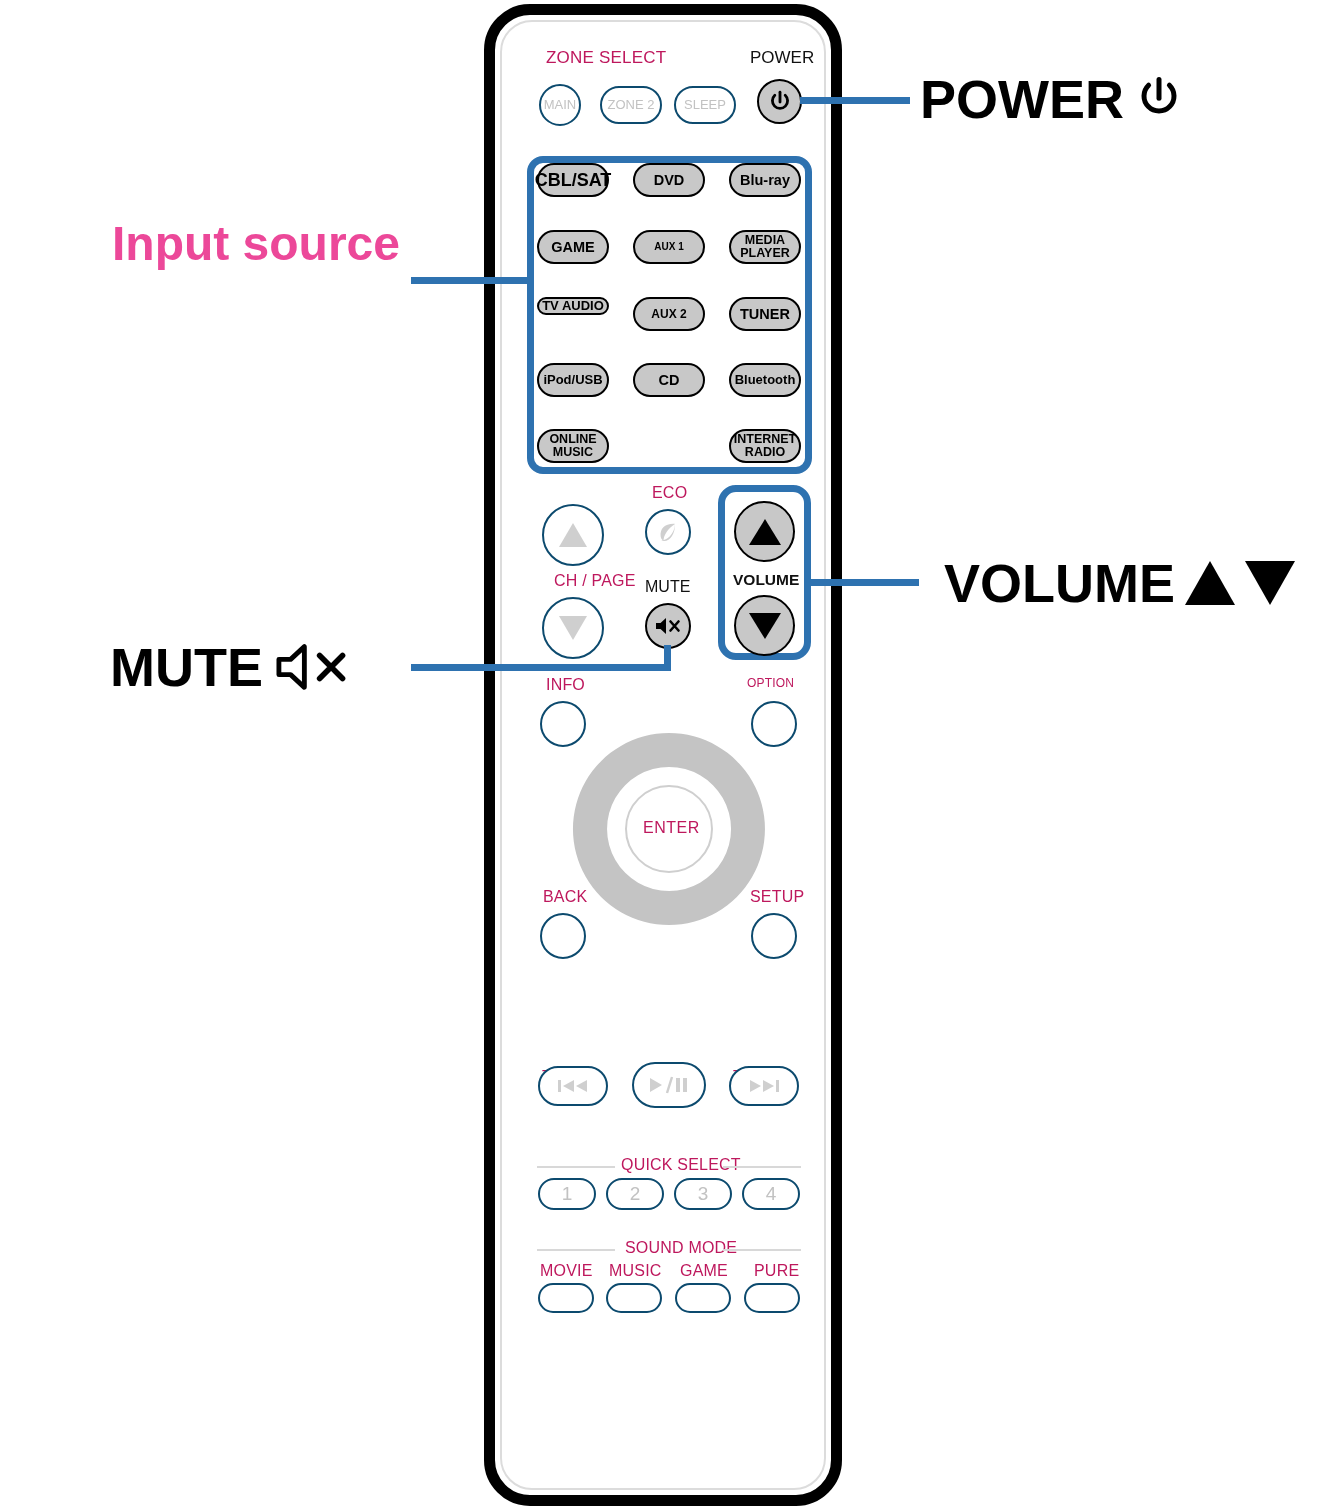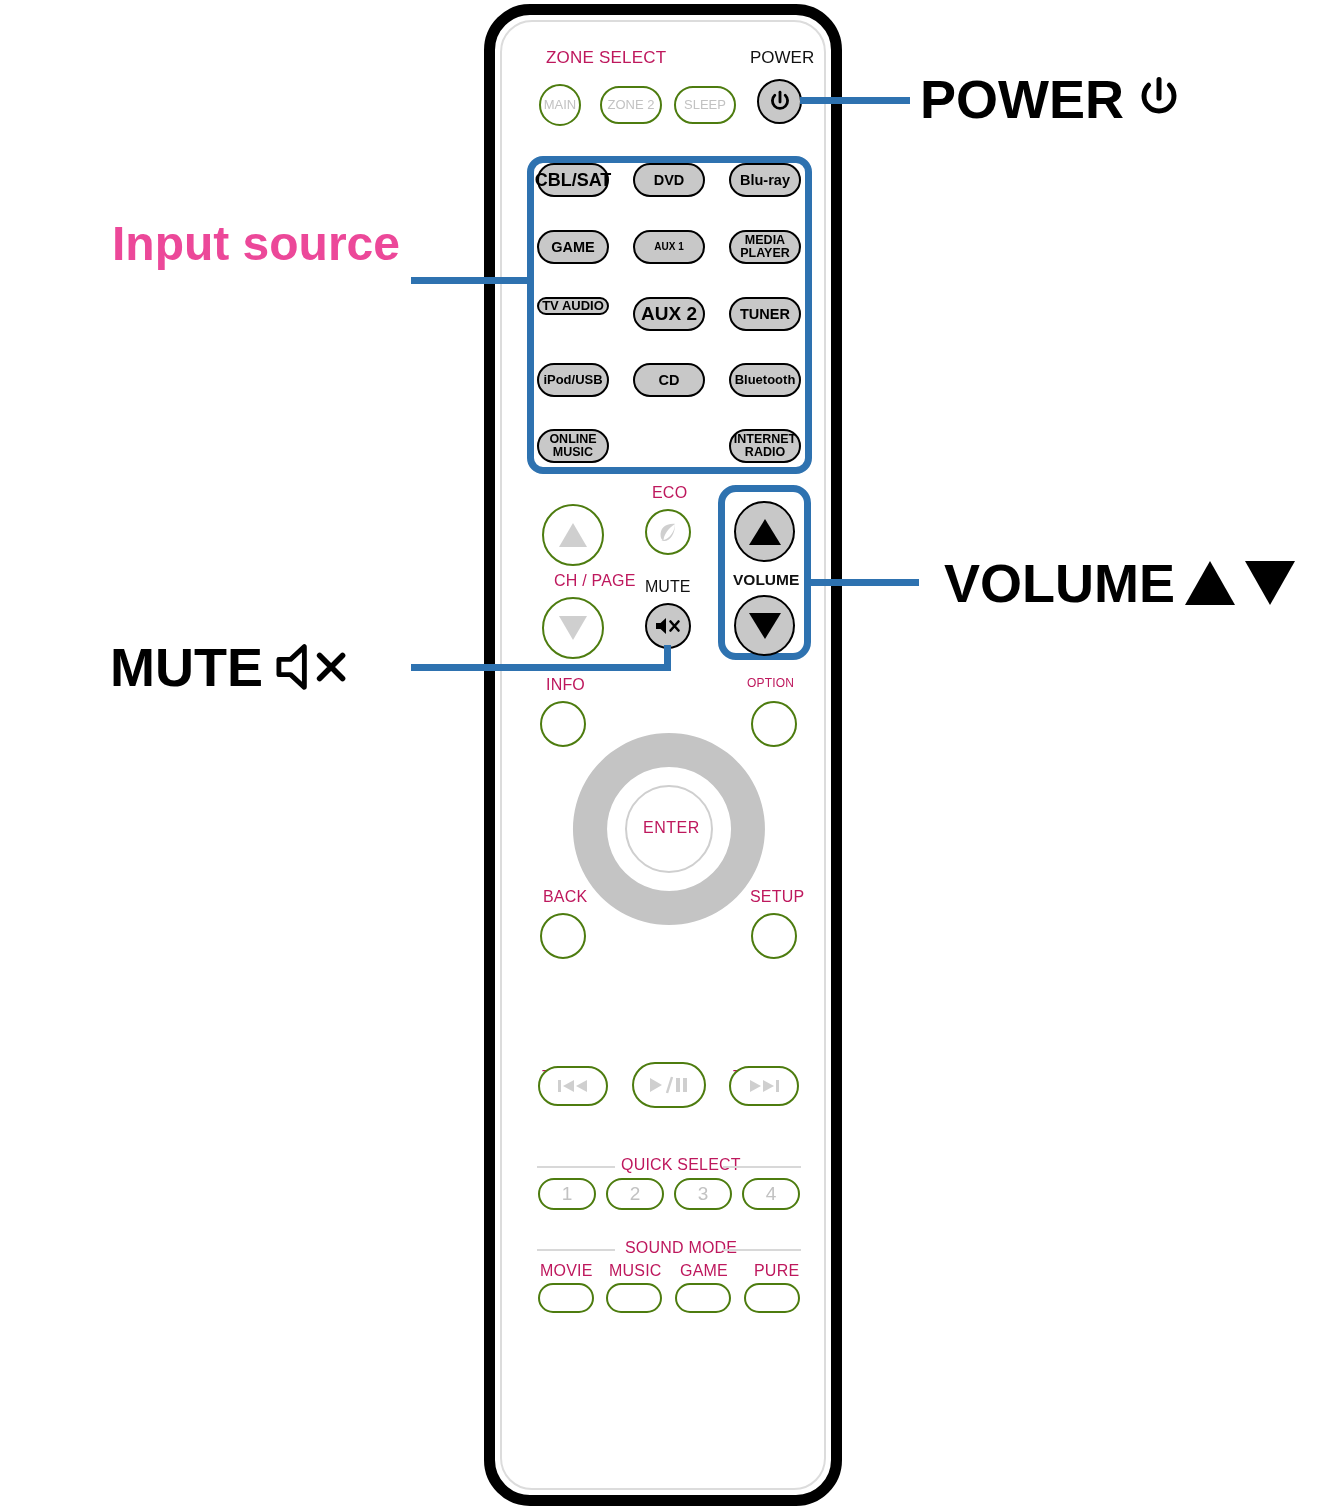"MAIN" .btn { border: 2px solid #4d7c0f -> 2px solid #0c4a6e }
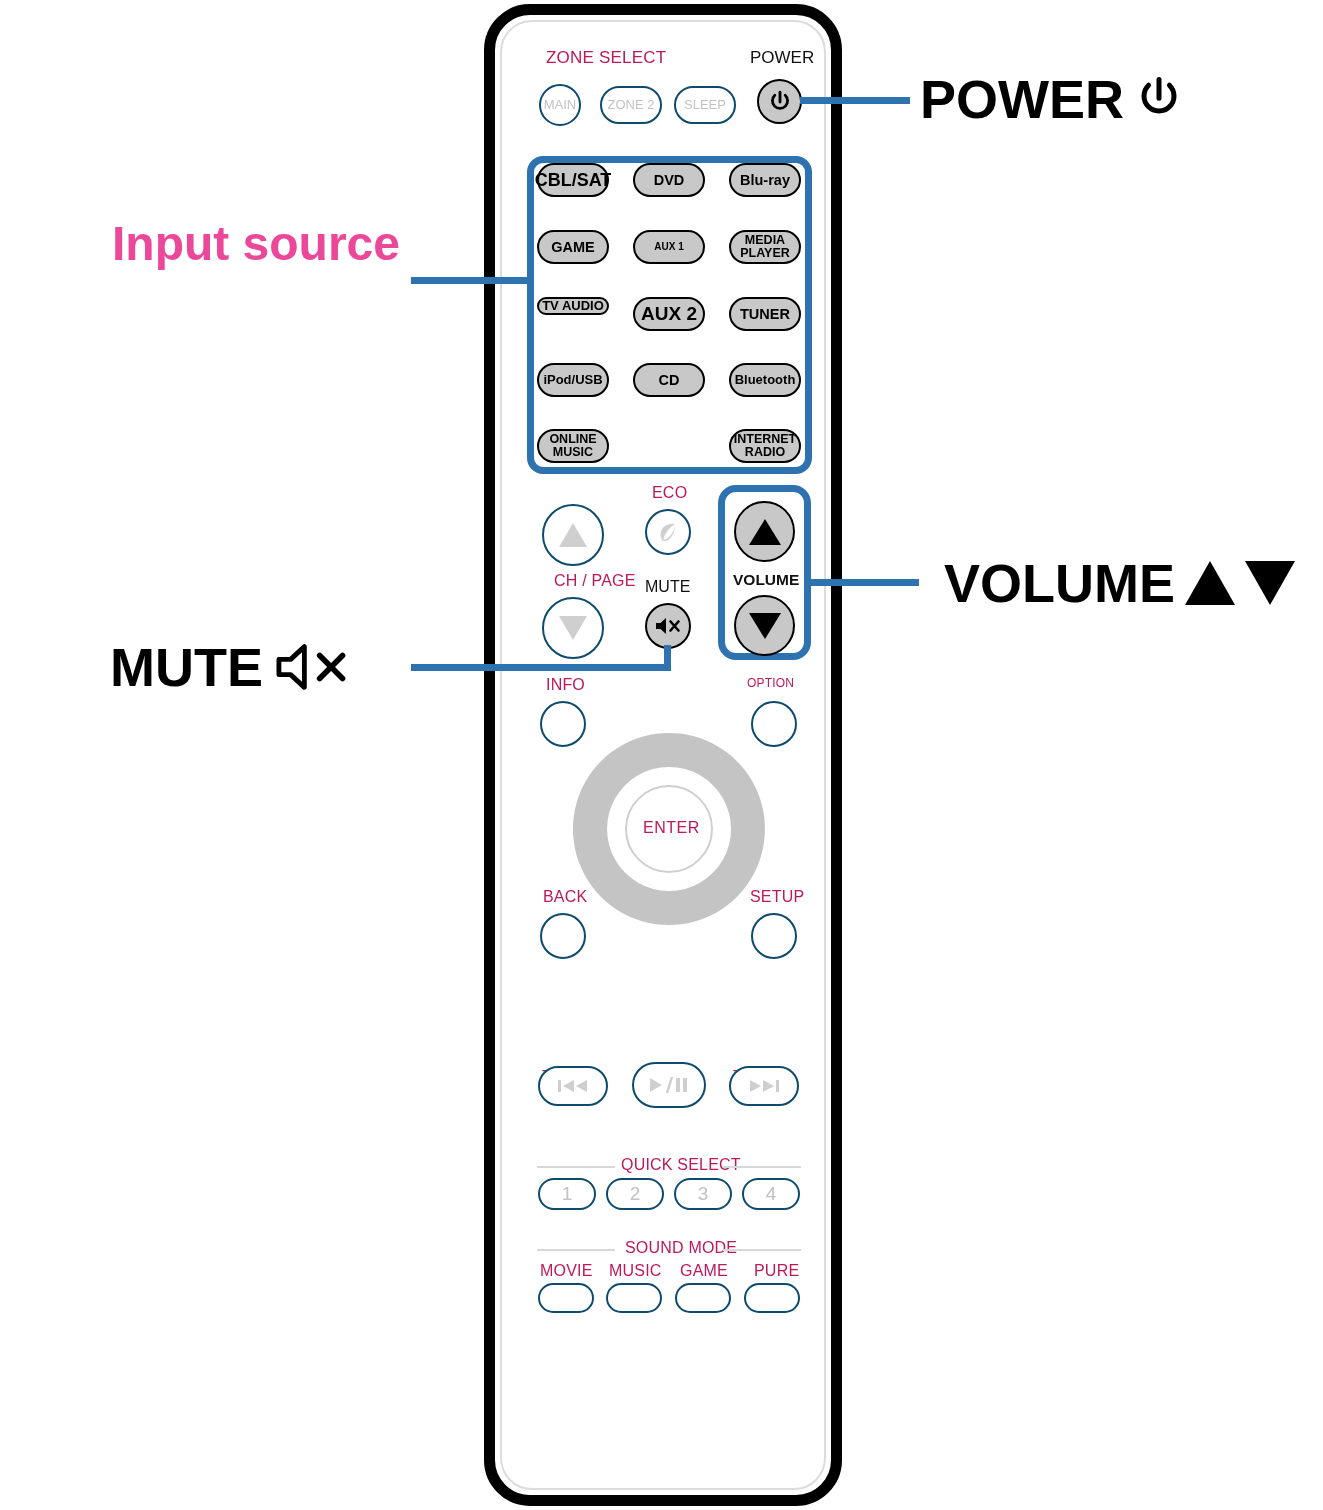"AUX 2" div.btn-hl { font-size: 19px -> 12px }
